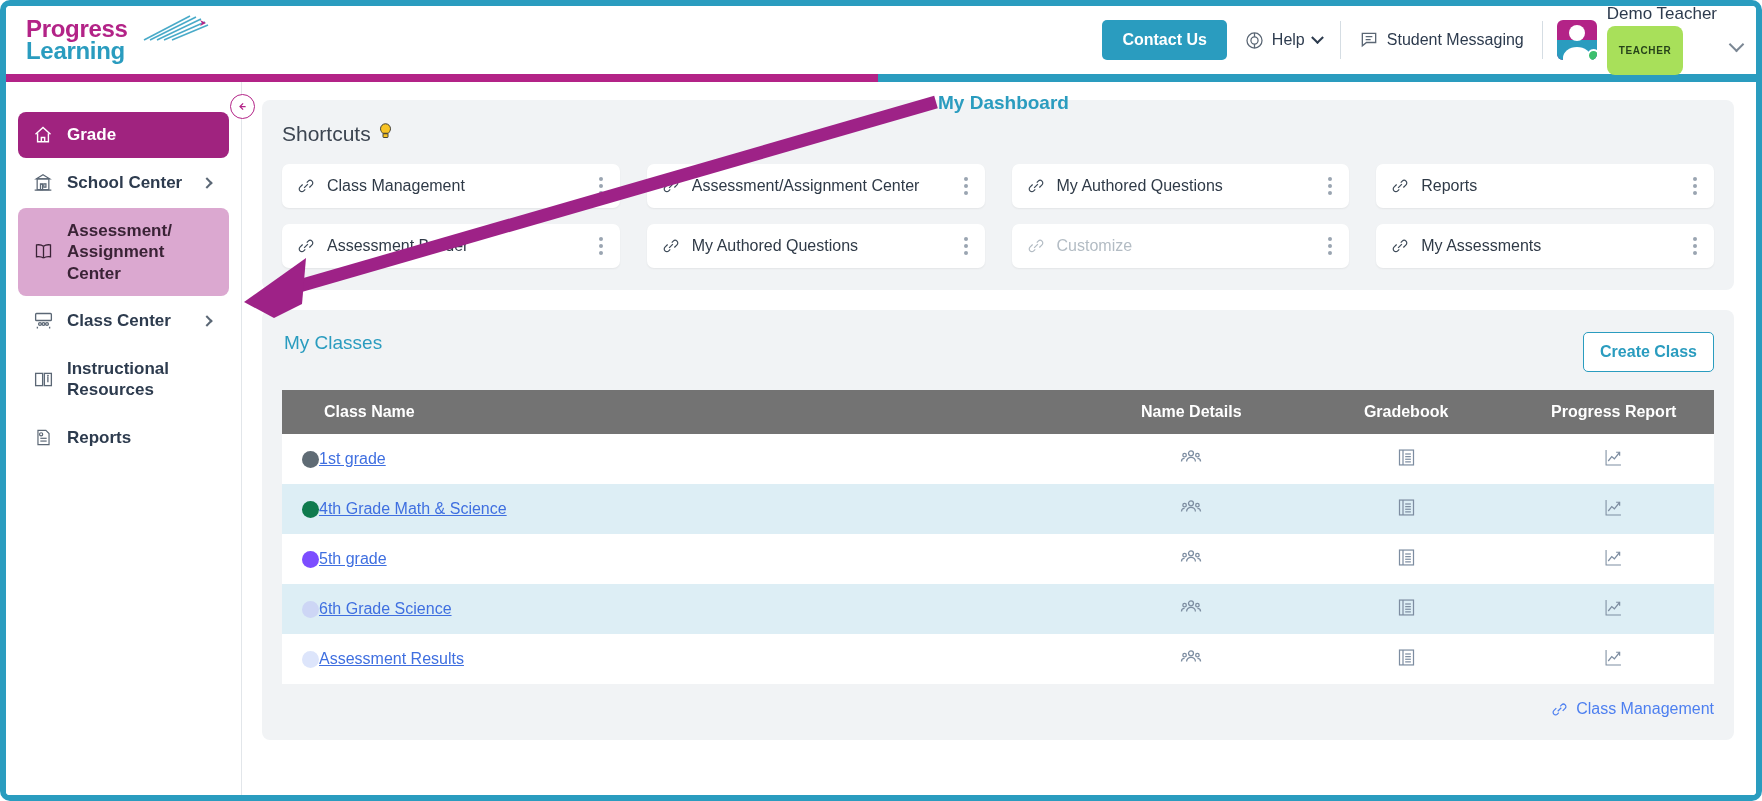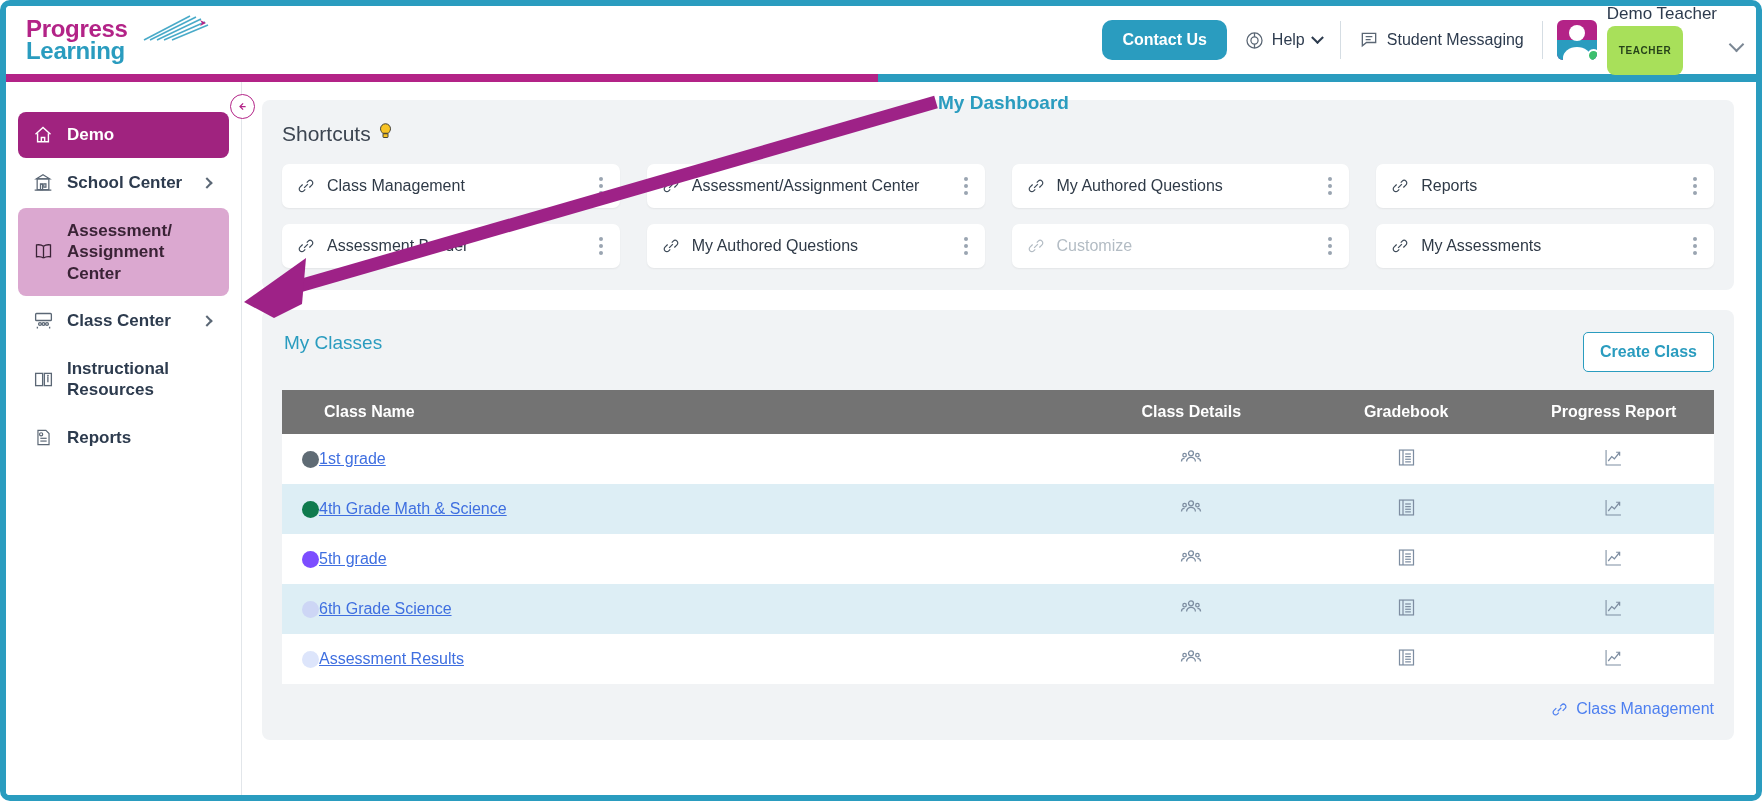"Contact Us" .contact-btn { border-radius: 10px -> 5px }
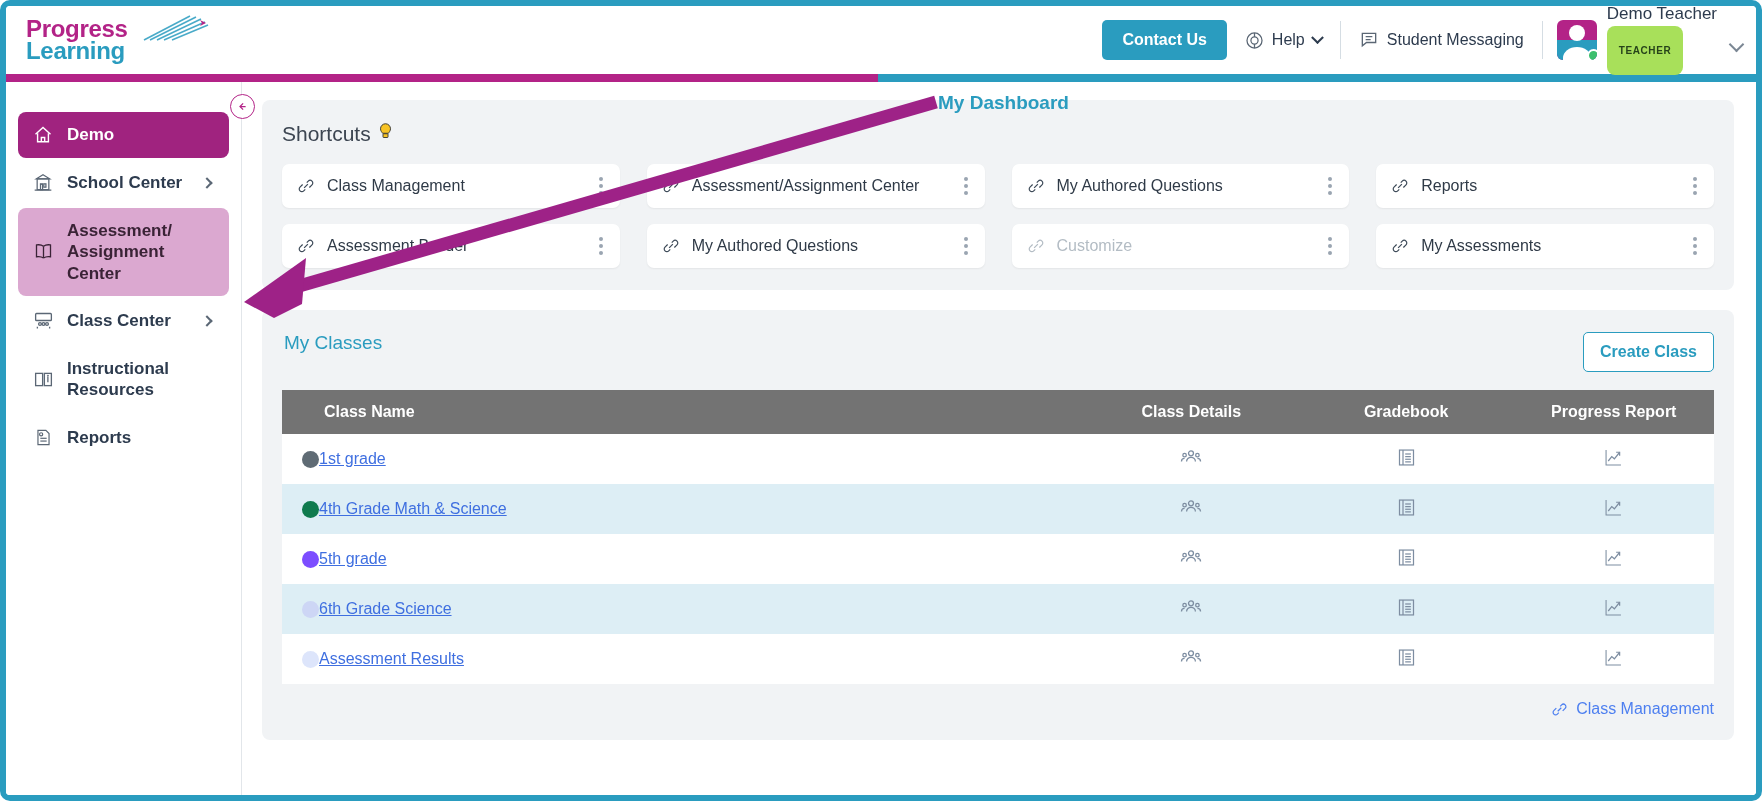"Demo" span.lbl { text: Demo -> Grade }
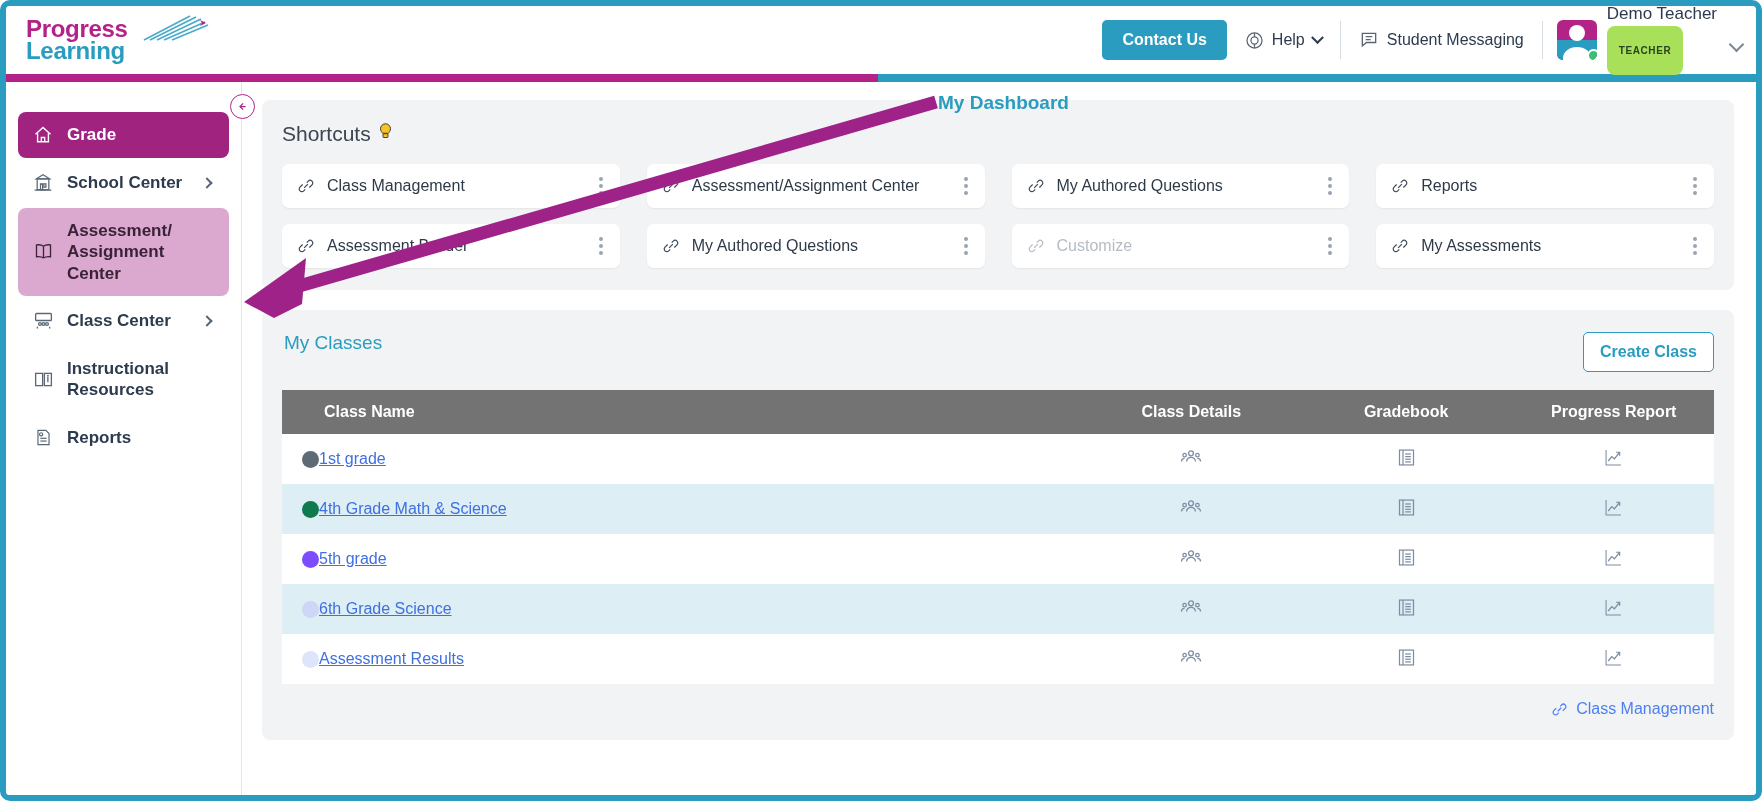"Class Details" th { text: Class -> Name }
